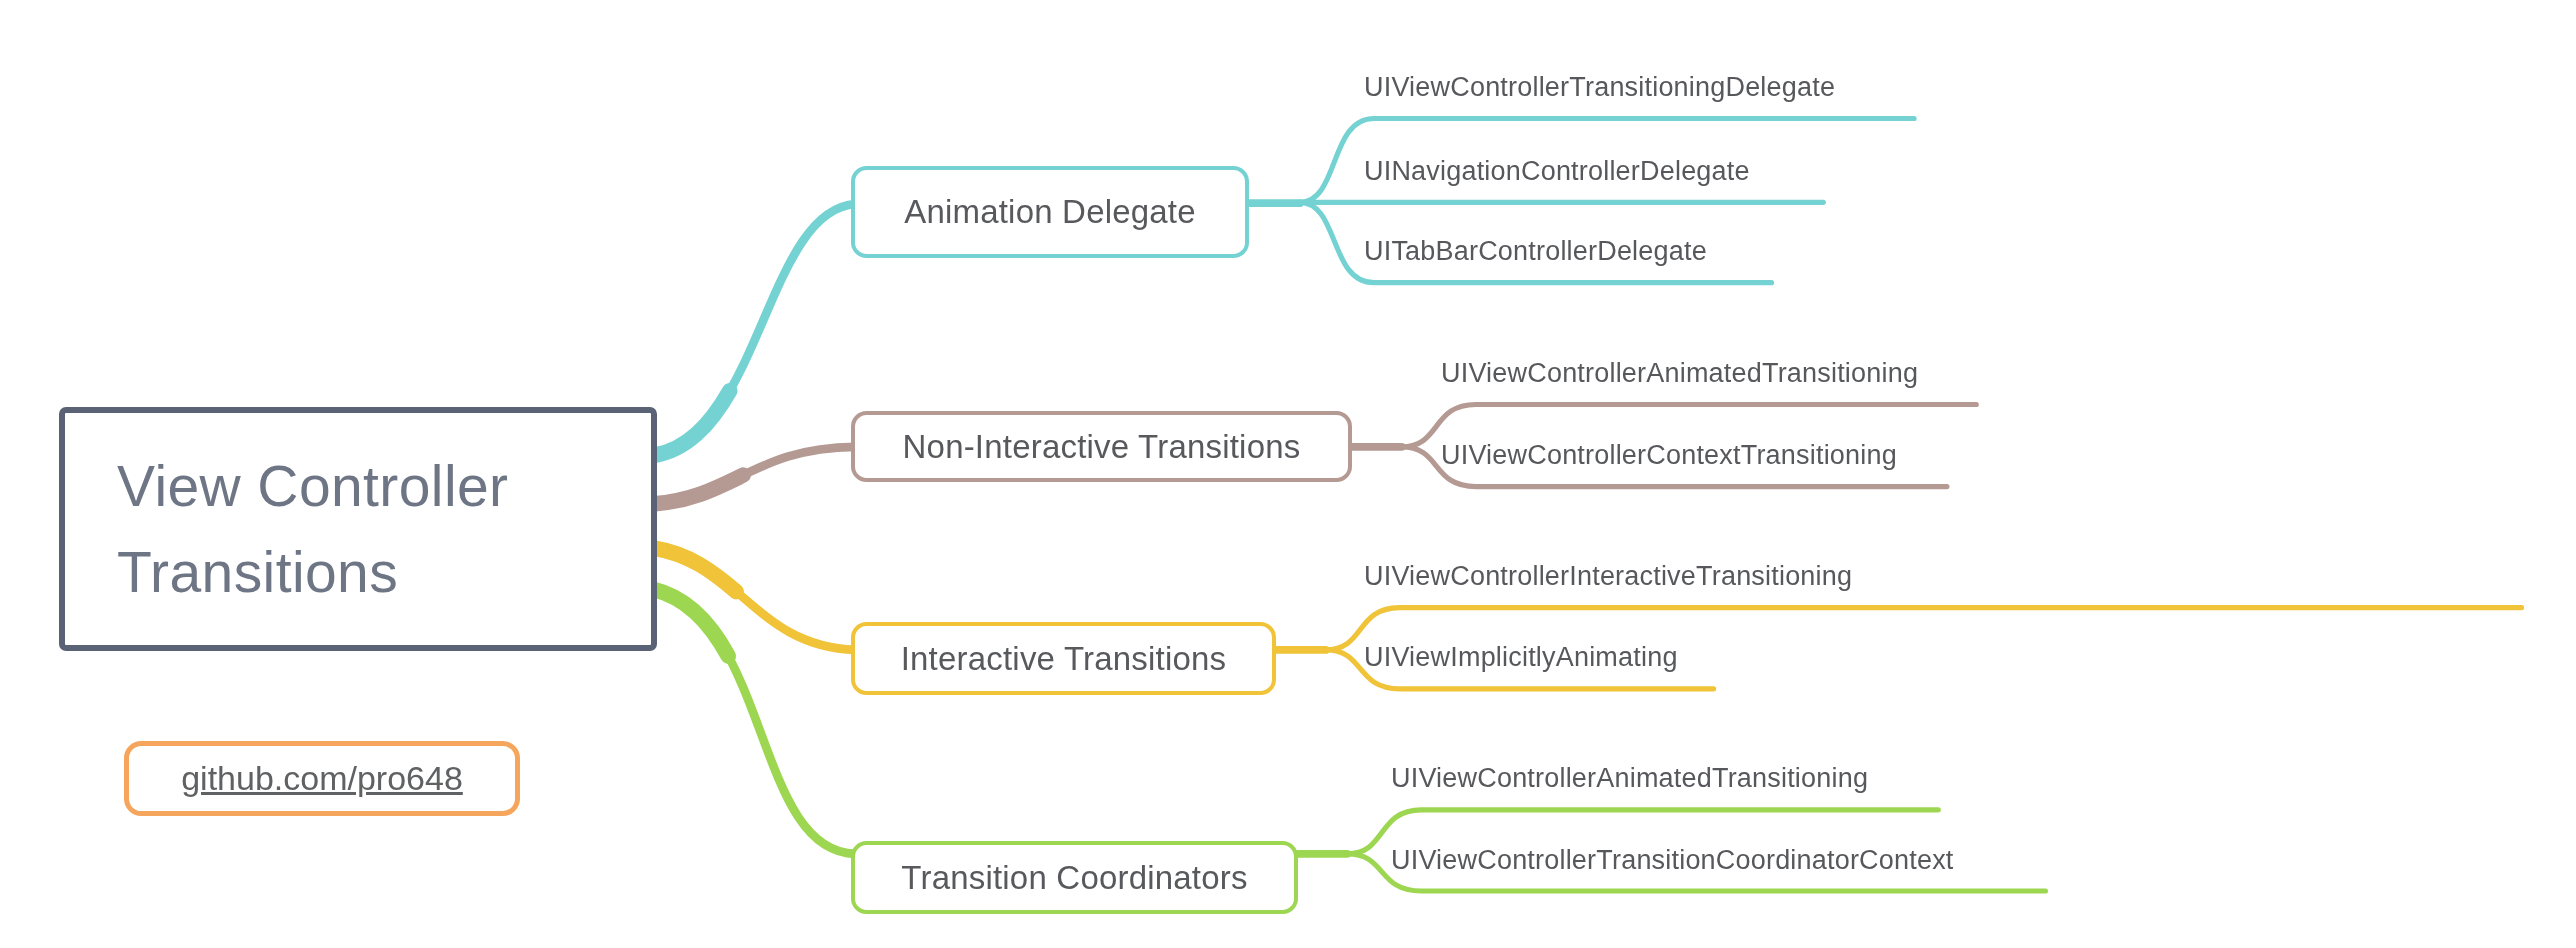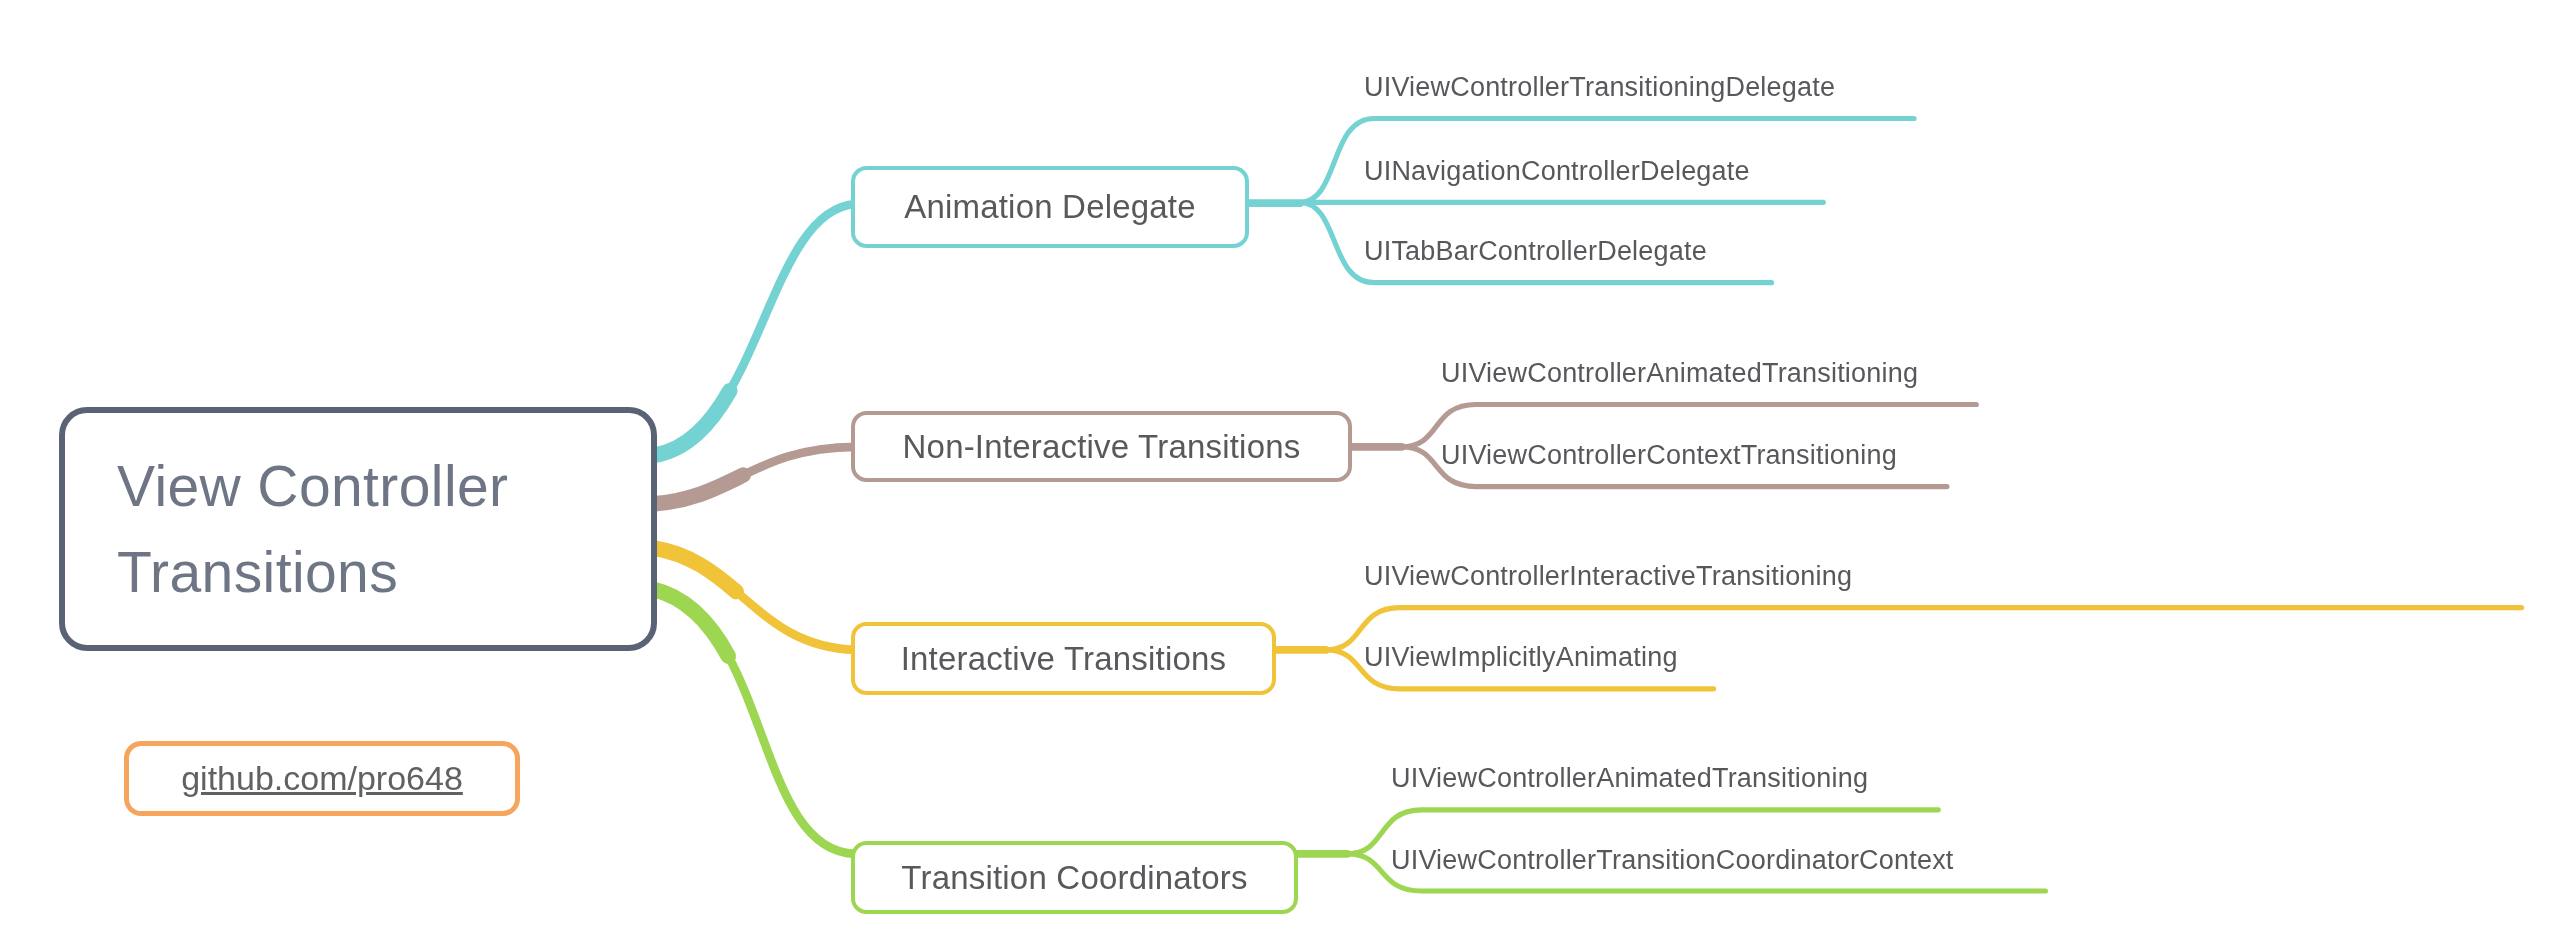"Animation Delegate" .node-animation-delegate { height: 82px -> 92px }
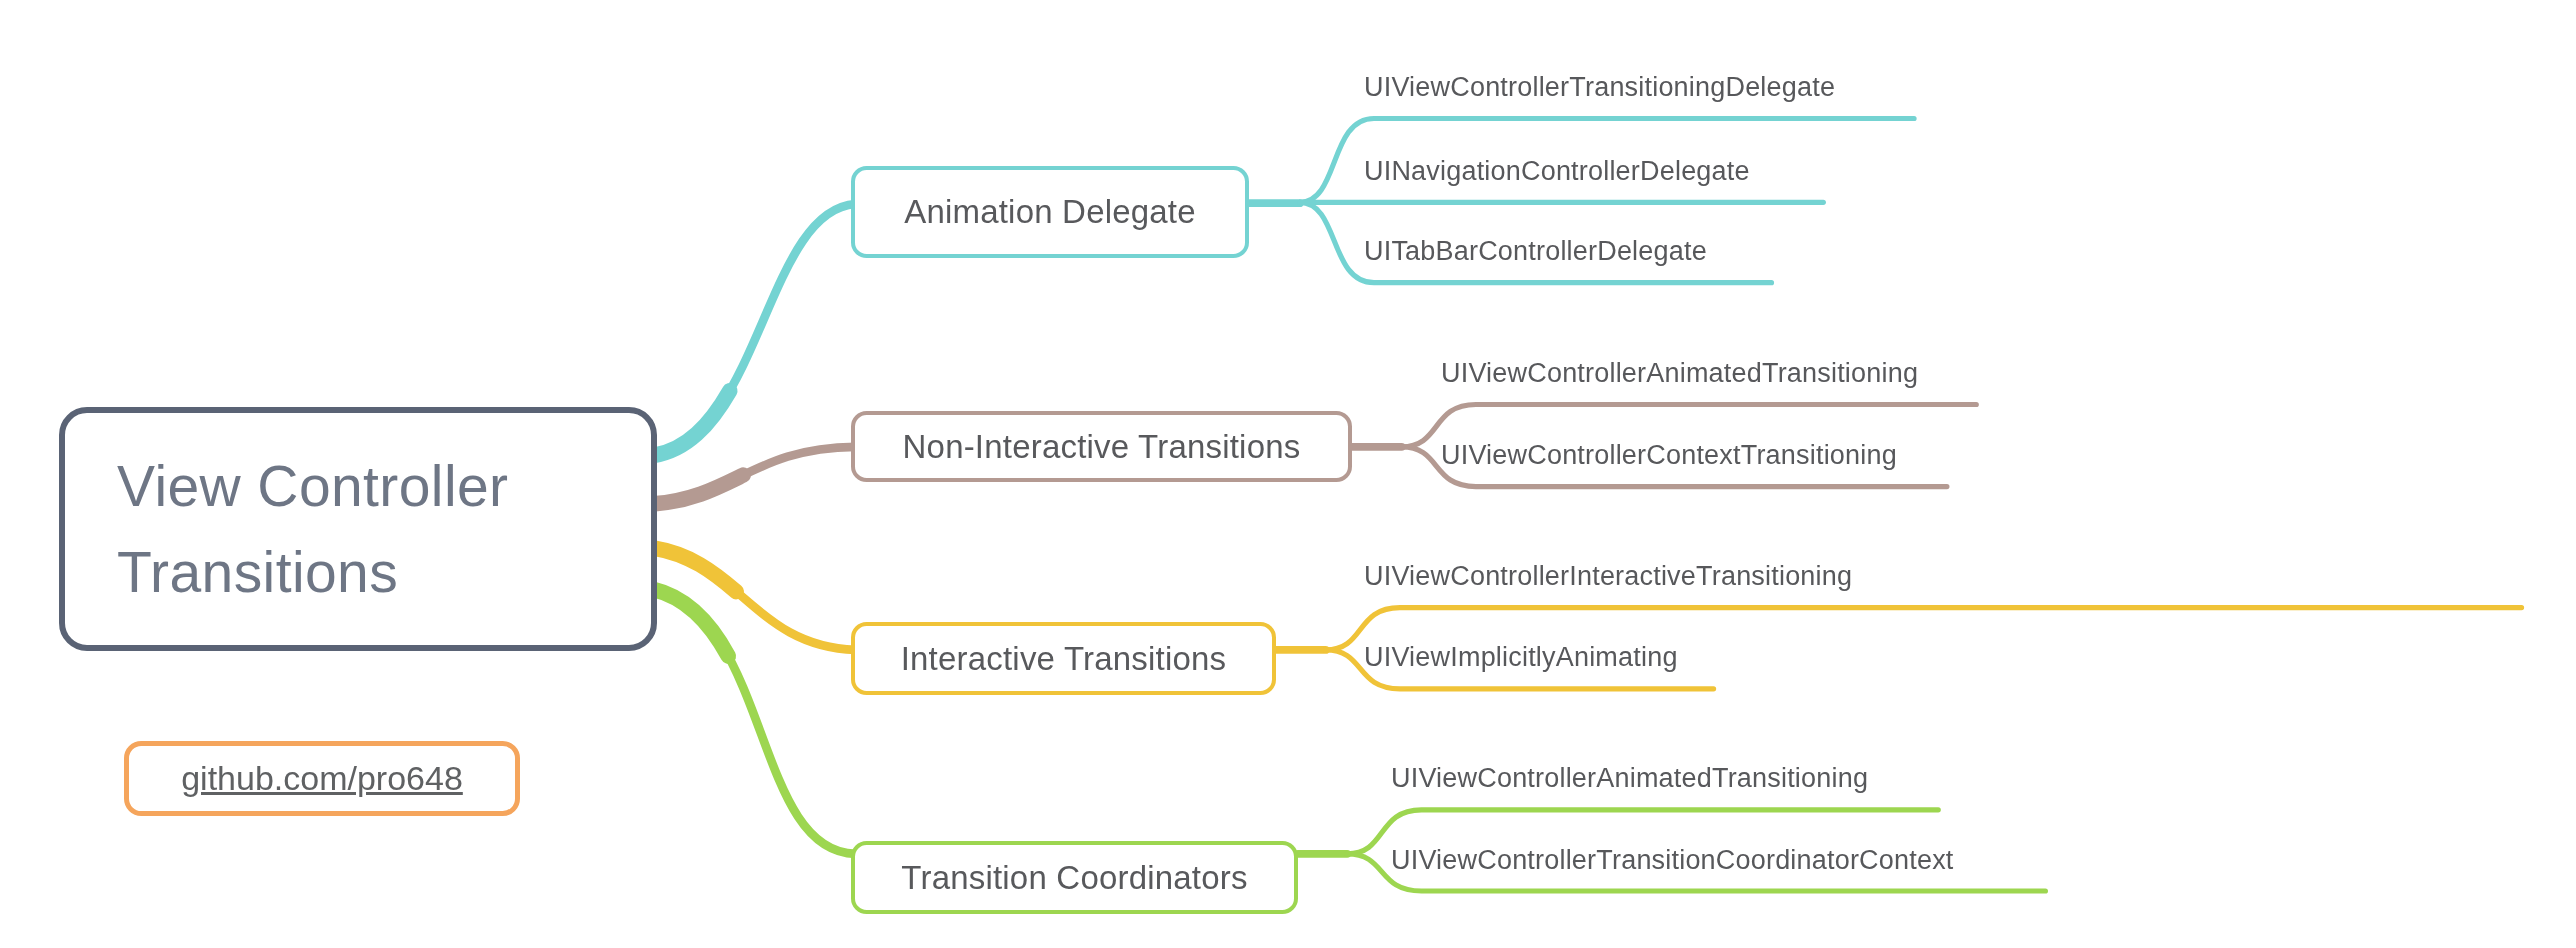"View Controller Transitions" .root-node { border-radius: 28px -> 7px }
